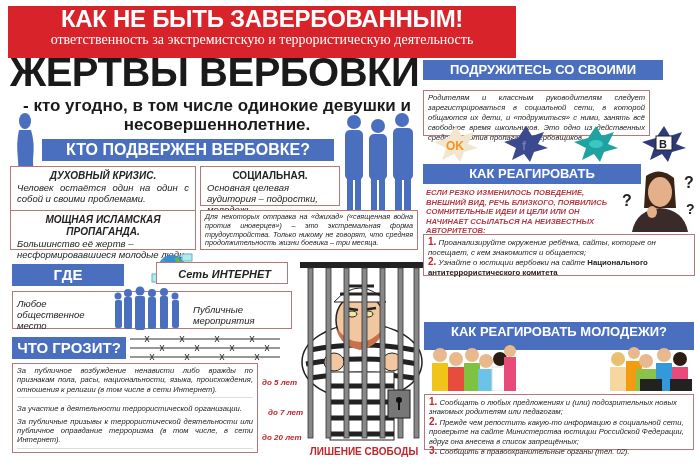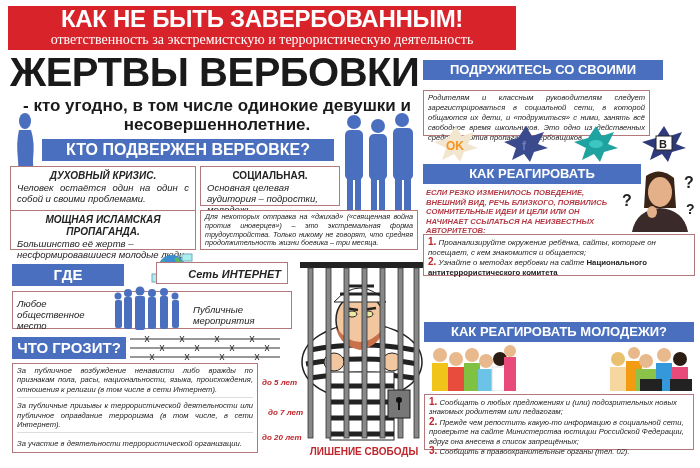"КАК НЕ БЫТЬ ЗАВЕРБОВАННЫМ!" .banner { height: 44px -> 52px }
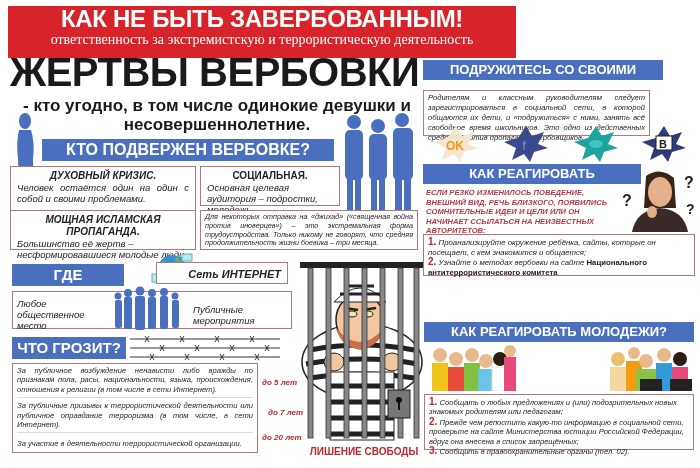"Узнайте о методах вербовки на" span { text: методах -> юстиции }
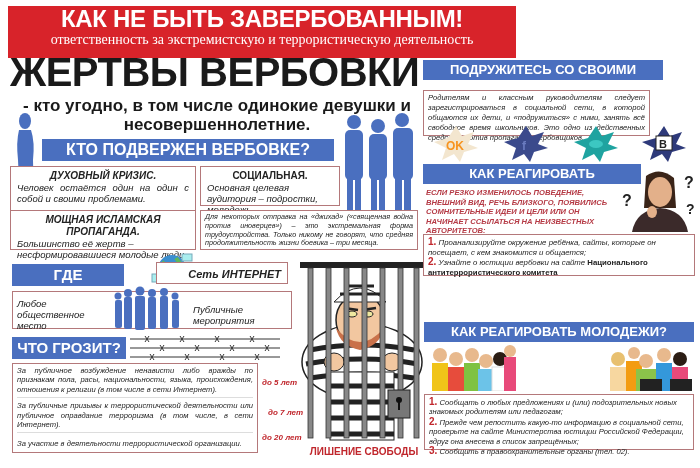"Сеть ИНТЕРНЕТ" div.abs { padding: 0 6px -> 0 16px }
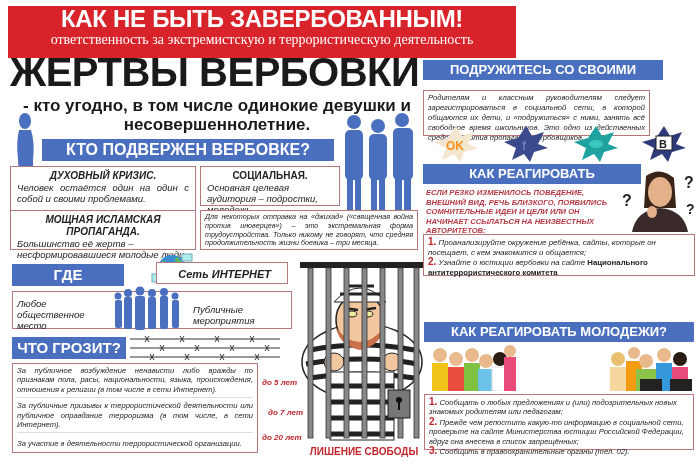"КАК РЕАГИРОВАТЬ МОЛОДЕЖИ?" div.abs { height: 20px -> 28px }
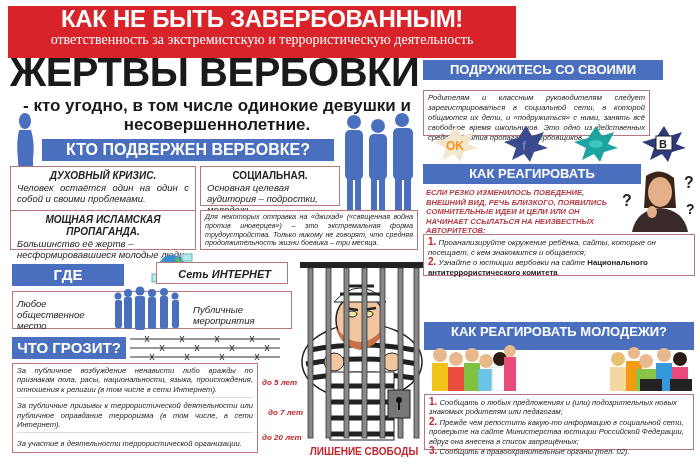"За публичные призывы к террористической" div.it { order: before "За участие в деятельности" -> after "За участие в деятельности" }
